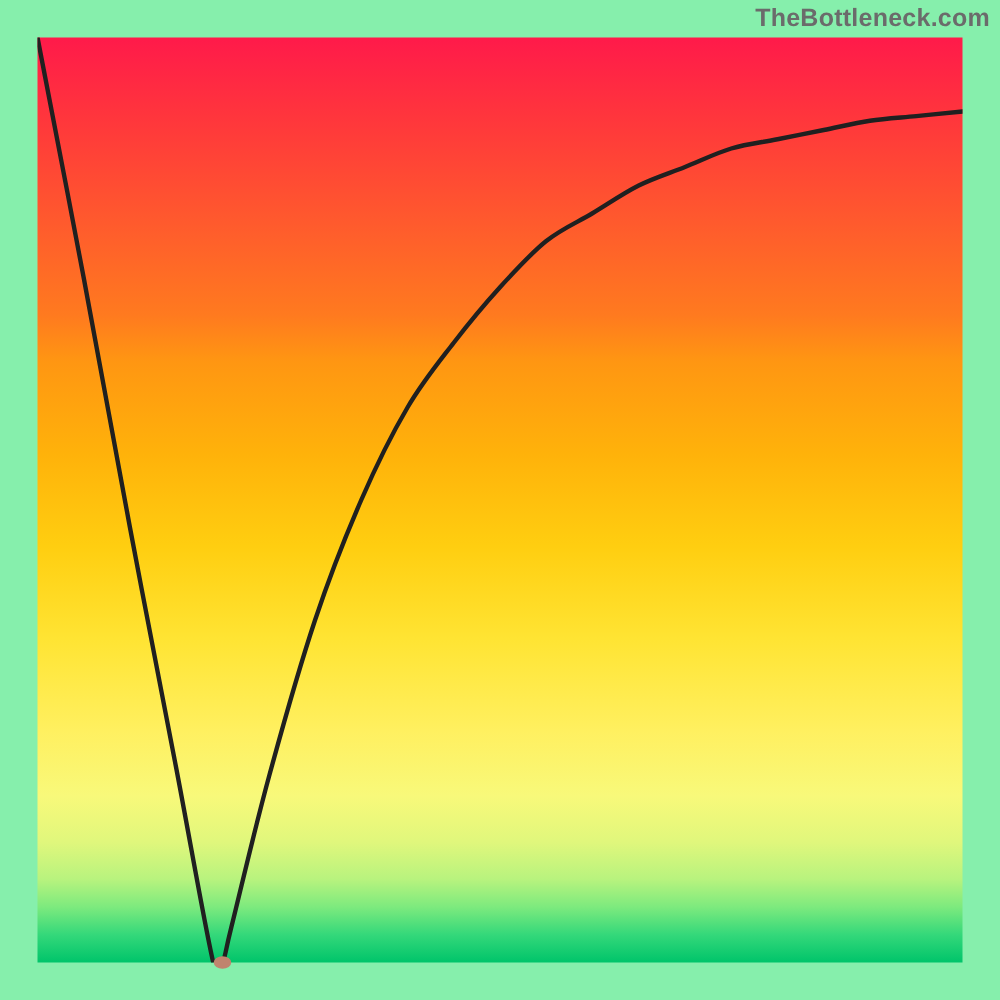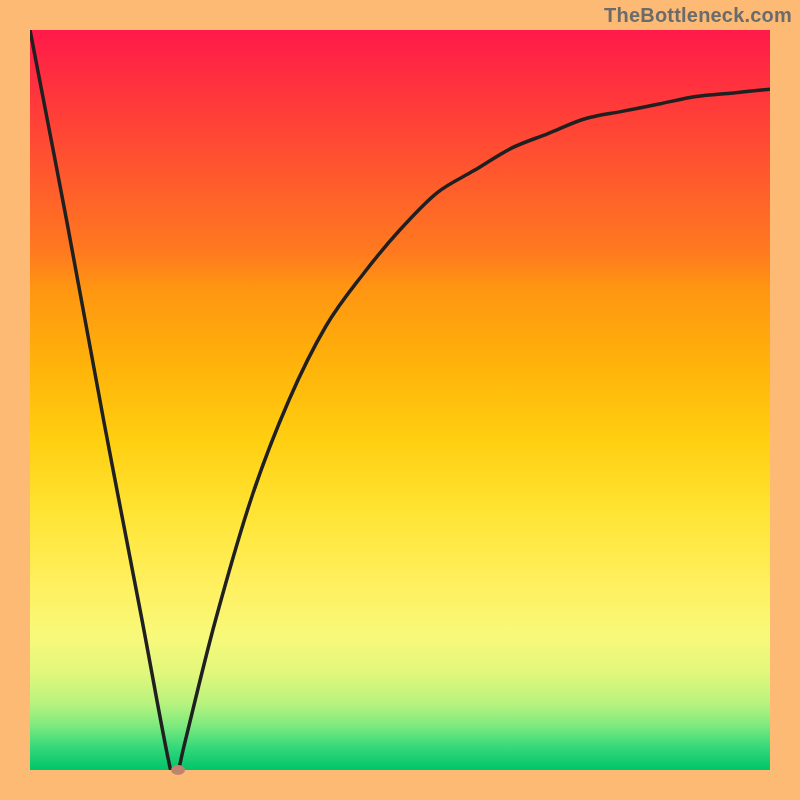"TheBottleneck.com" .stage { background: #fdba74 -> #86efac }
